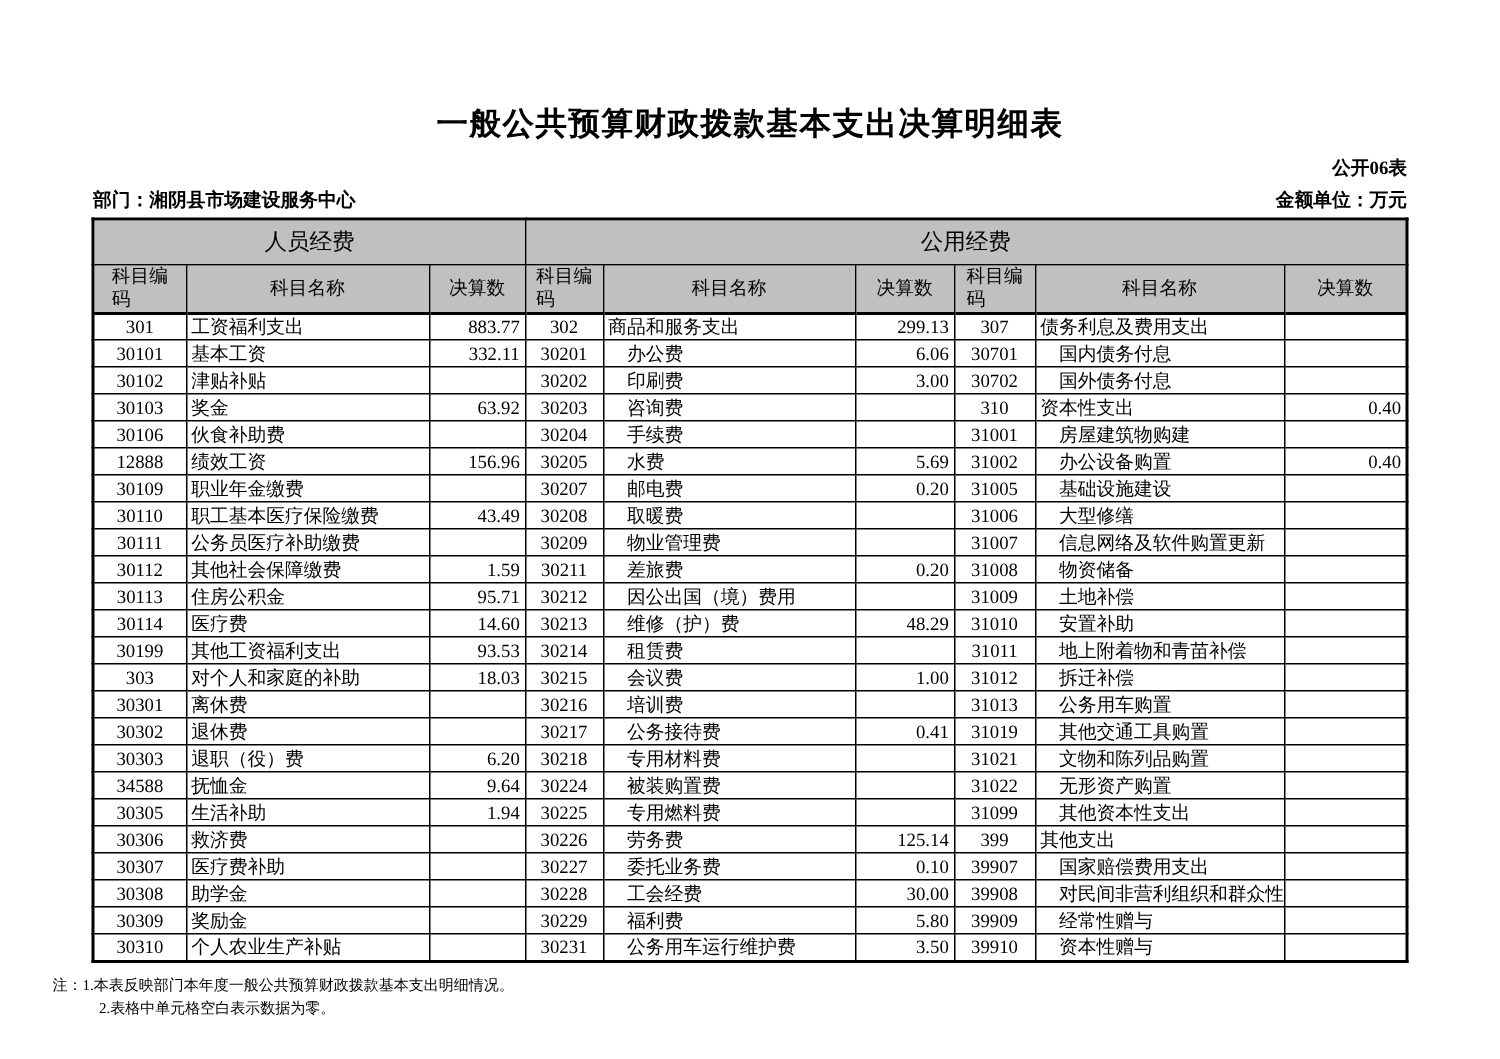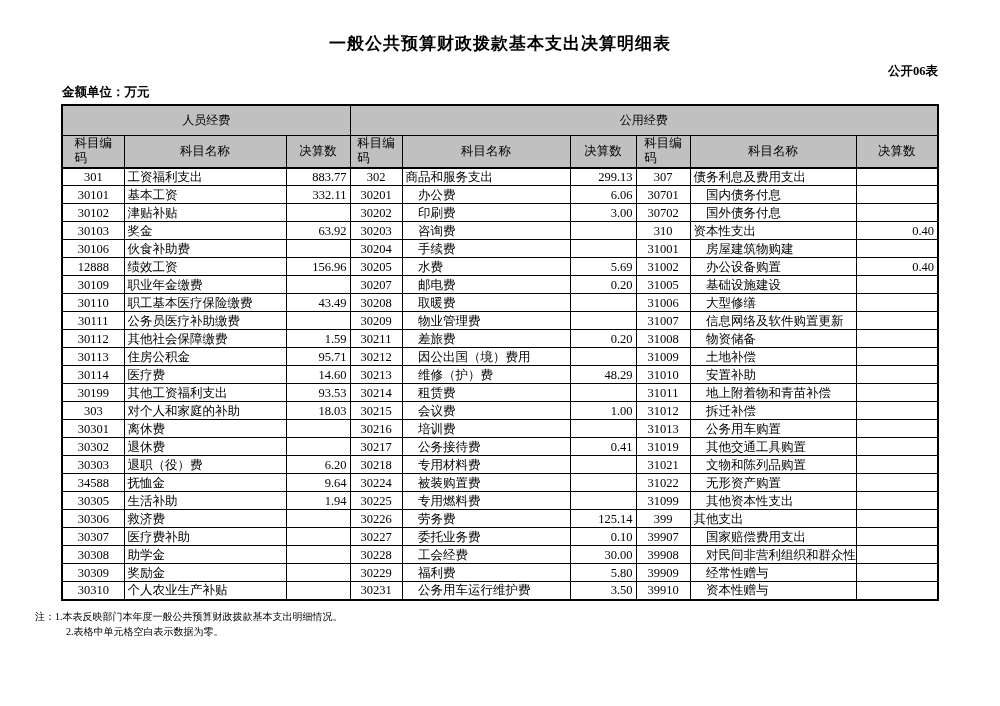"一般公共预算财政拨款基本支出决算明细表" .title { font-size: 17px -> 21px; margin-top: none -> 36px }
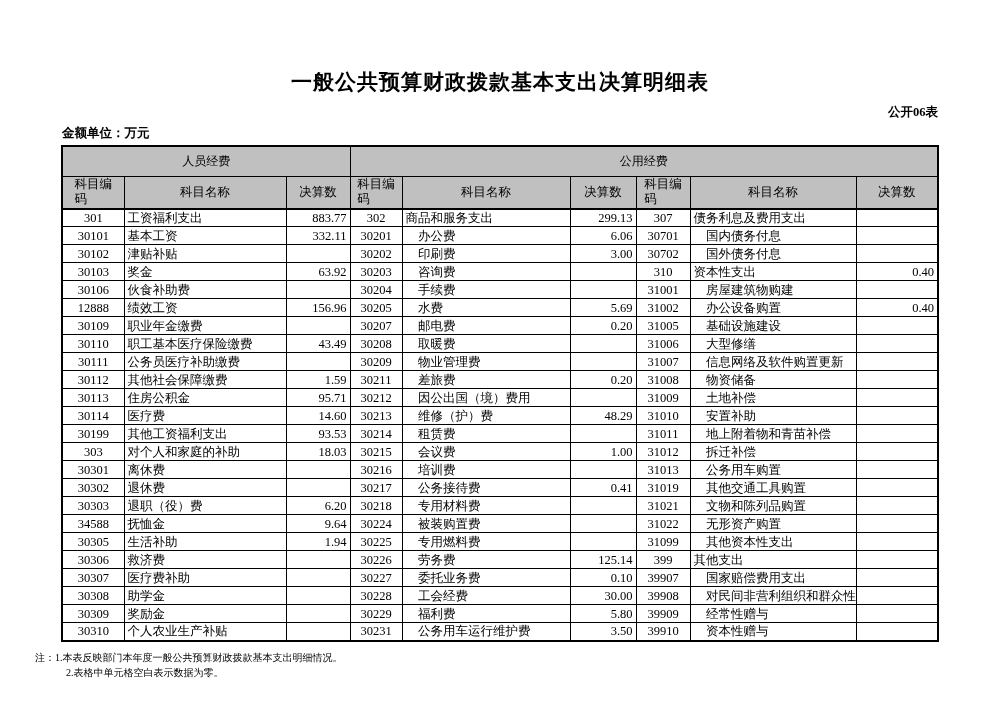"部门：湘阴县市场建设服务中心" span { html: none -> <span>部门：湘阴县市场建设服务中心</span> }
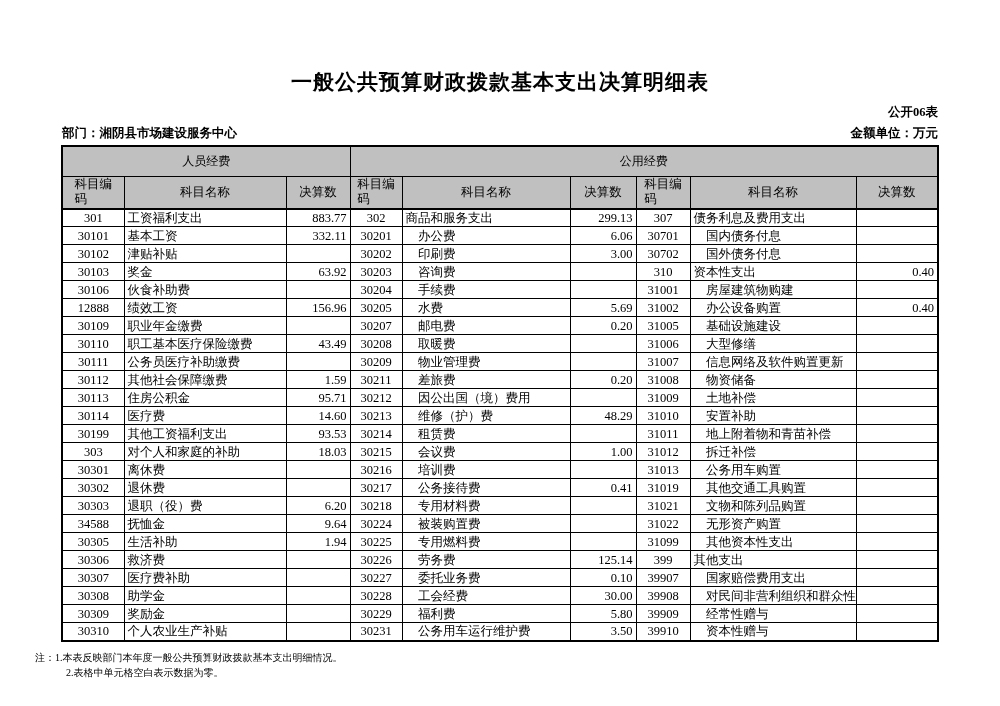"人员经费" tr.group-row th { font-size: 12px -> 15px }
